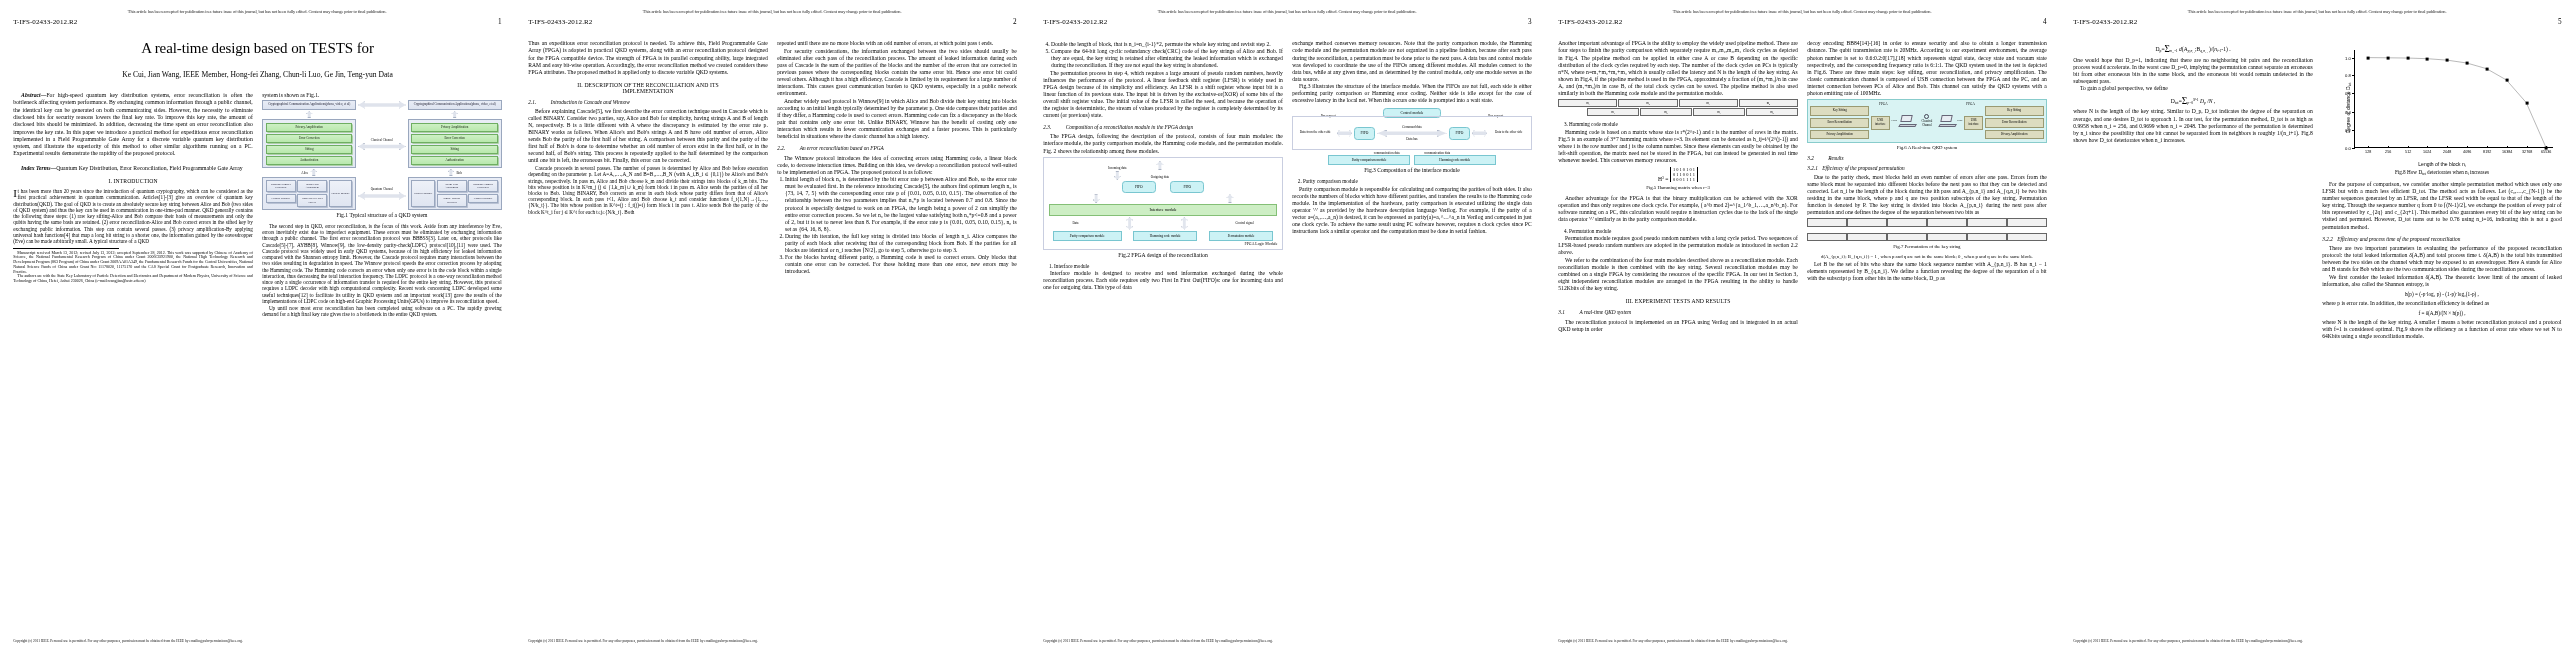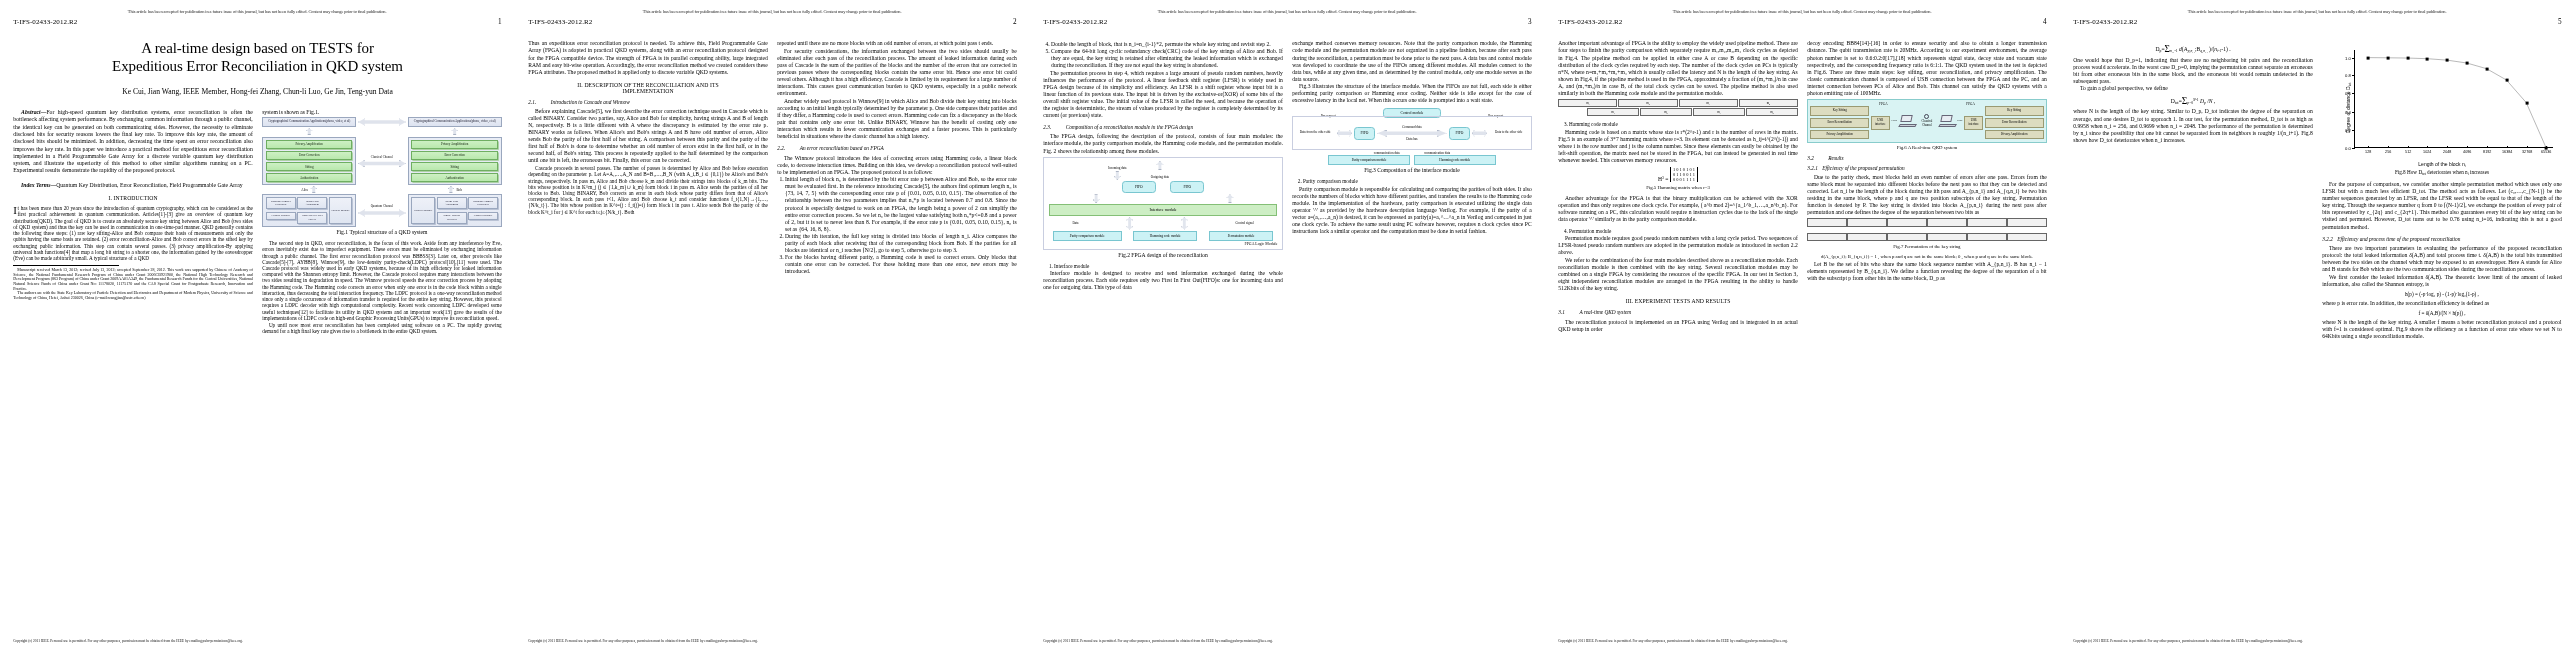"Expeditious Error Reconciliation in QKD" div { html: <div>Expeditious Error Reconciliation in QKD system</div> -> none }
